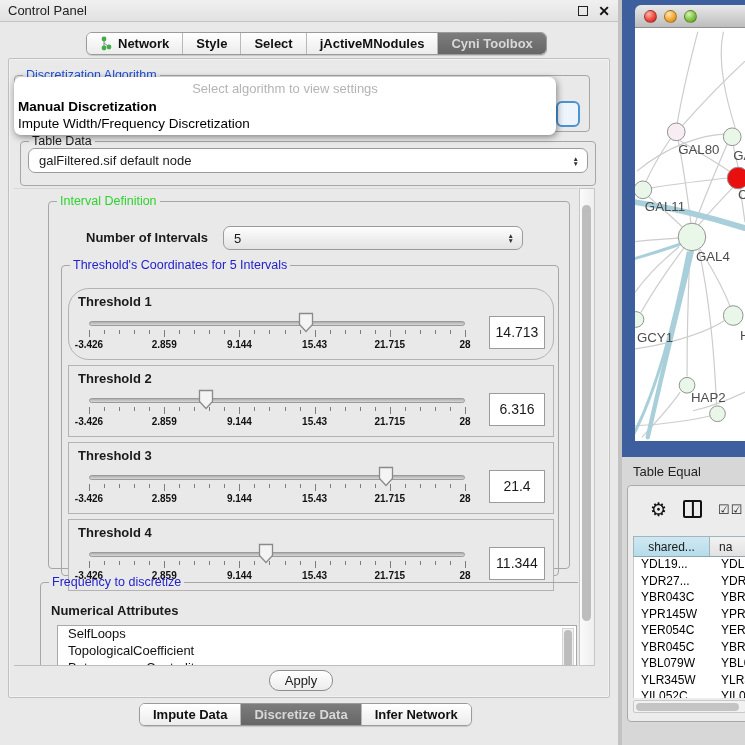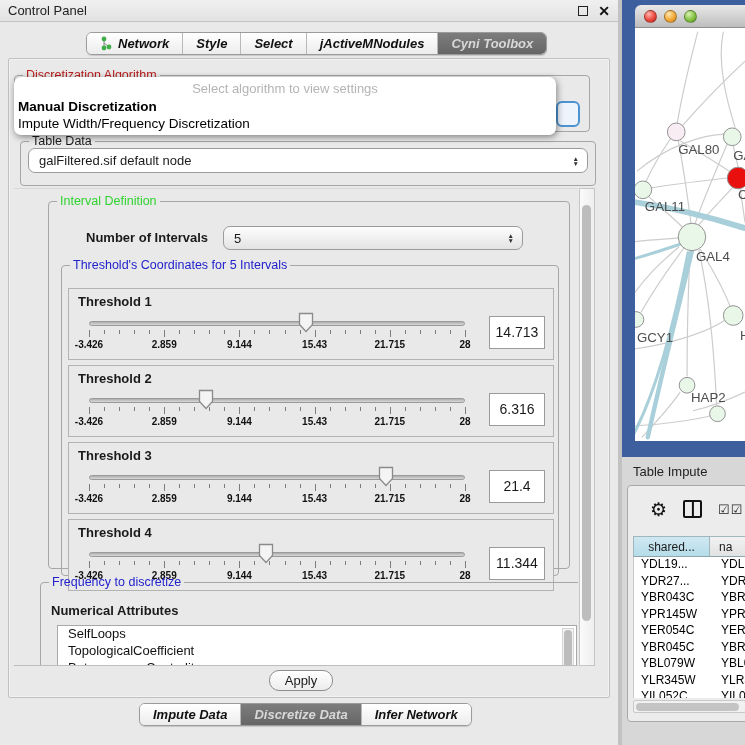"Network" .seg { font-style: italic -> none }
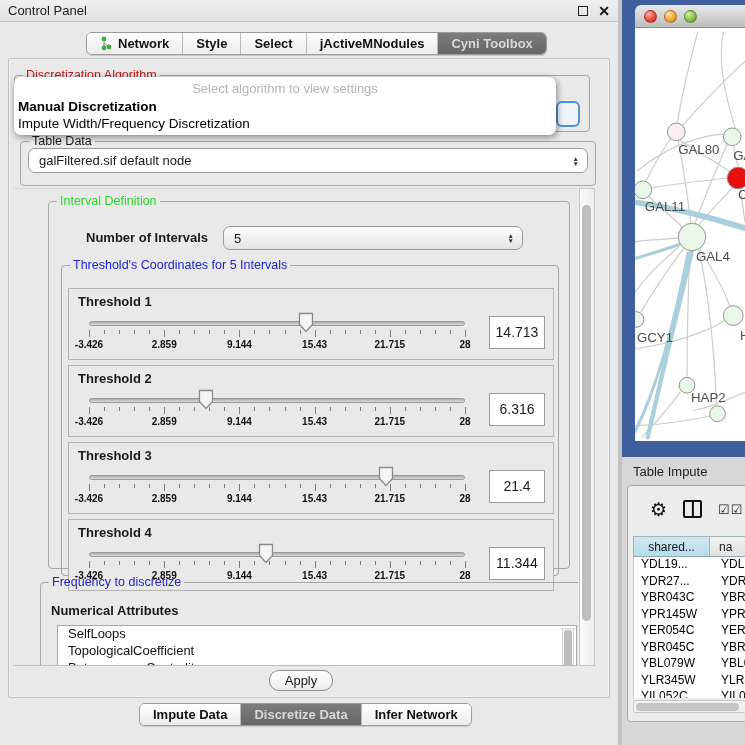"Discretization Algorithm" .legend-gray { color: #b91c1c -> #1d4ed8 }
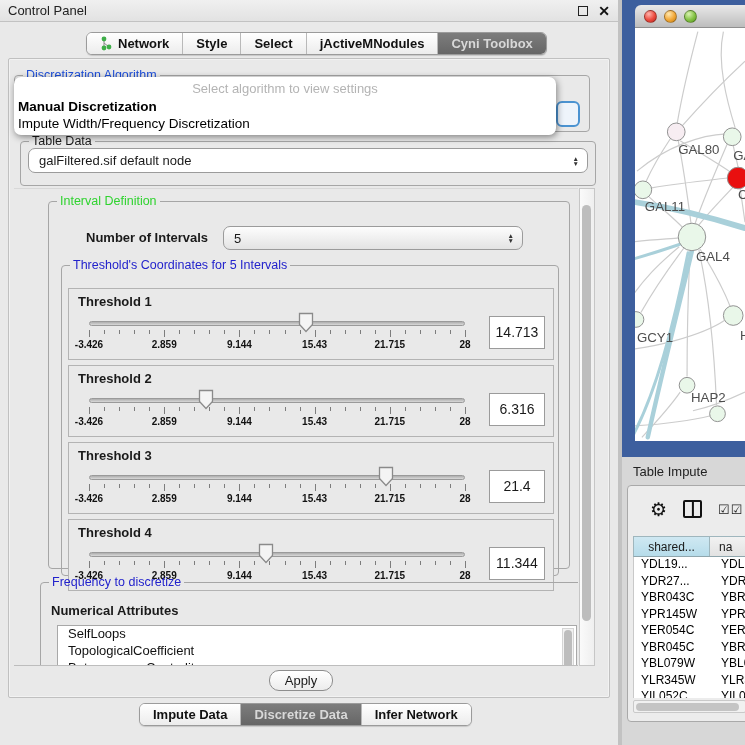"Threshold 1" div.thr-box { border-radius: none -> 21px }
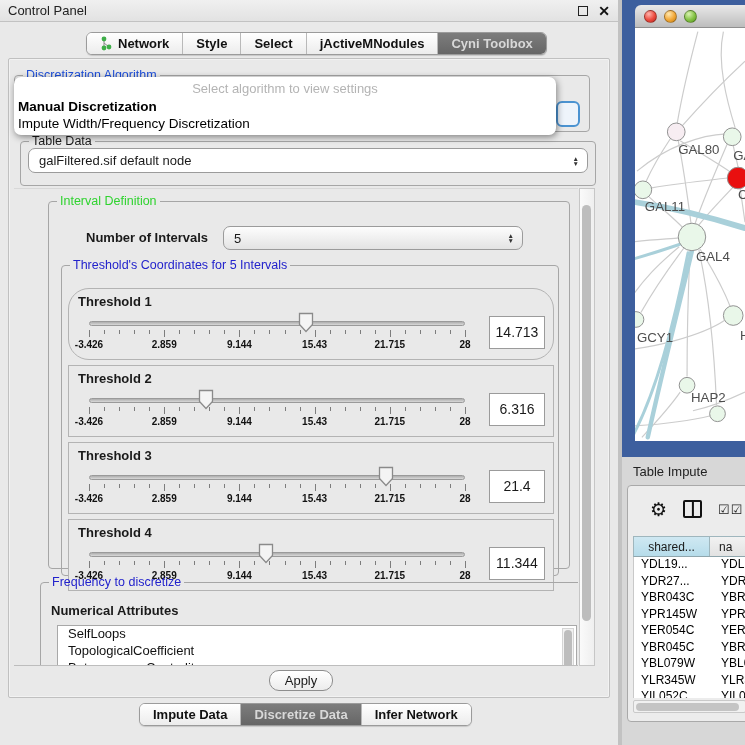"Table Impute" div { text: Impute -> Equal }
